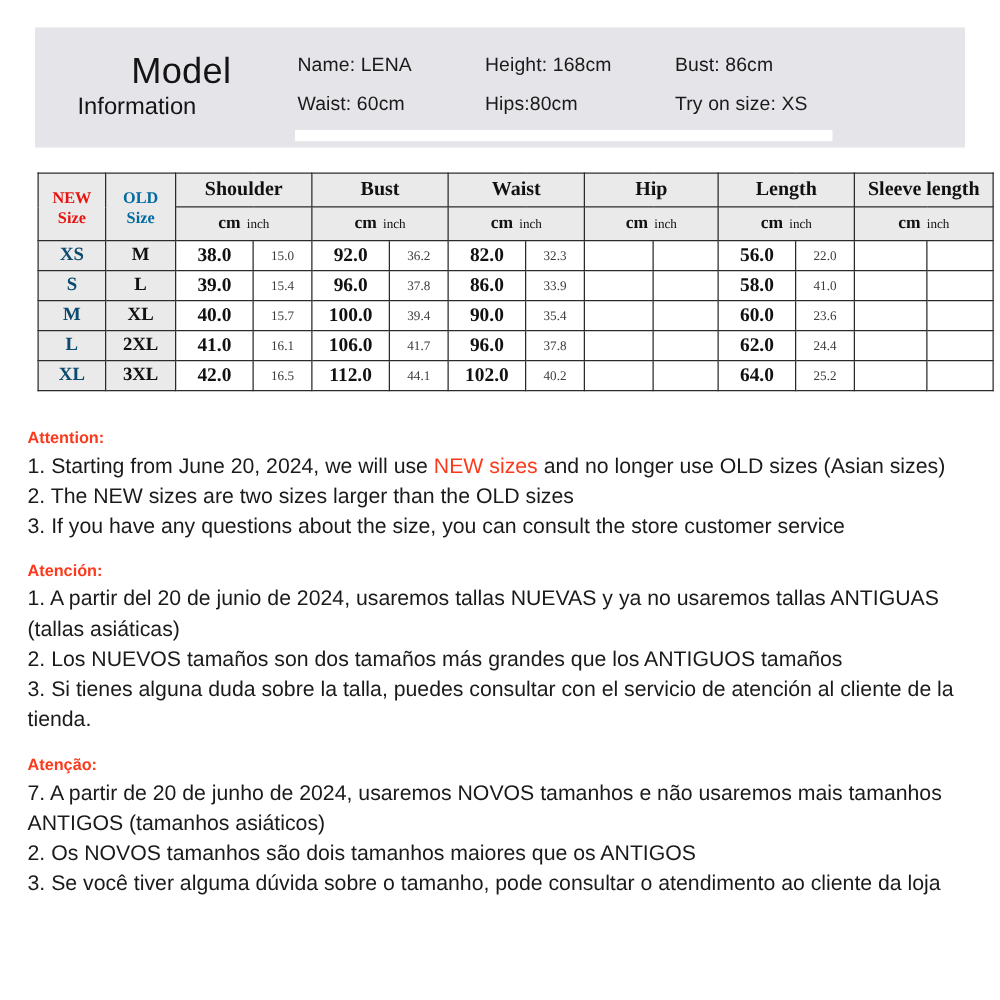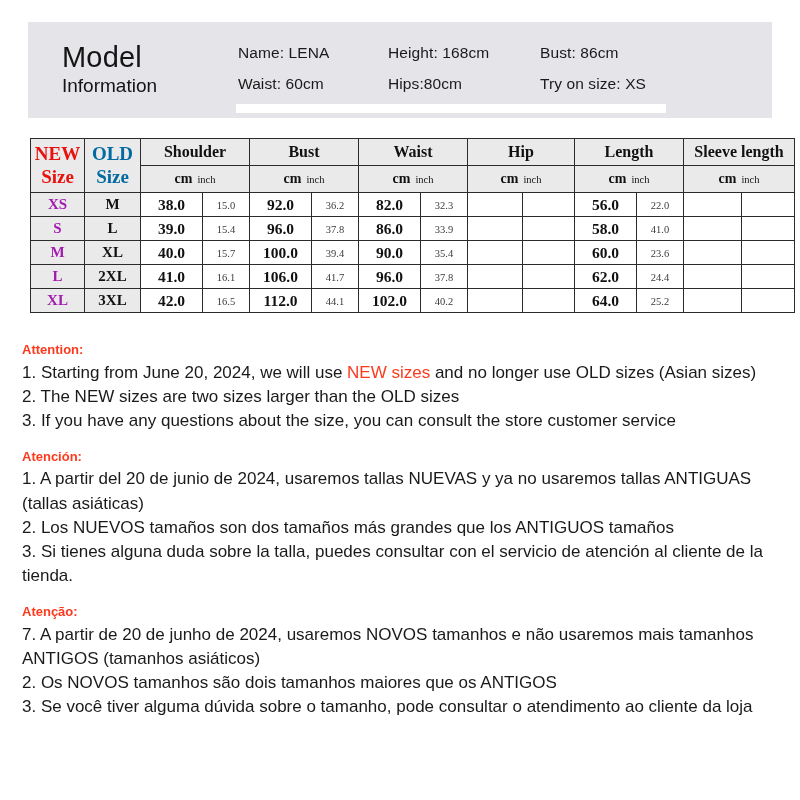"Model" .model-title-main { text-align: none -> center }
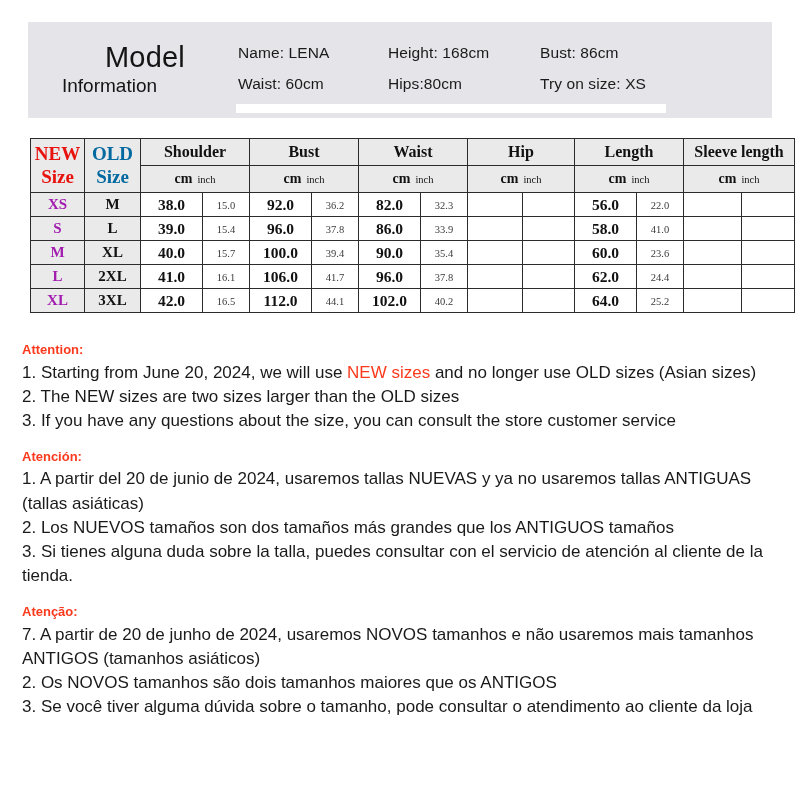"NEW" .hdr-size { font-size: 19px -> 13px }
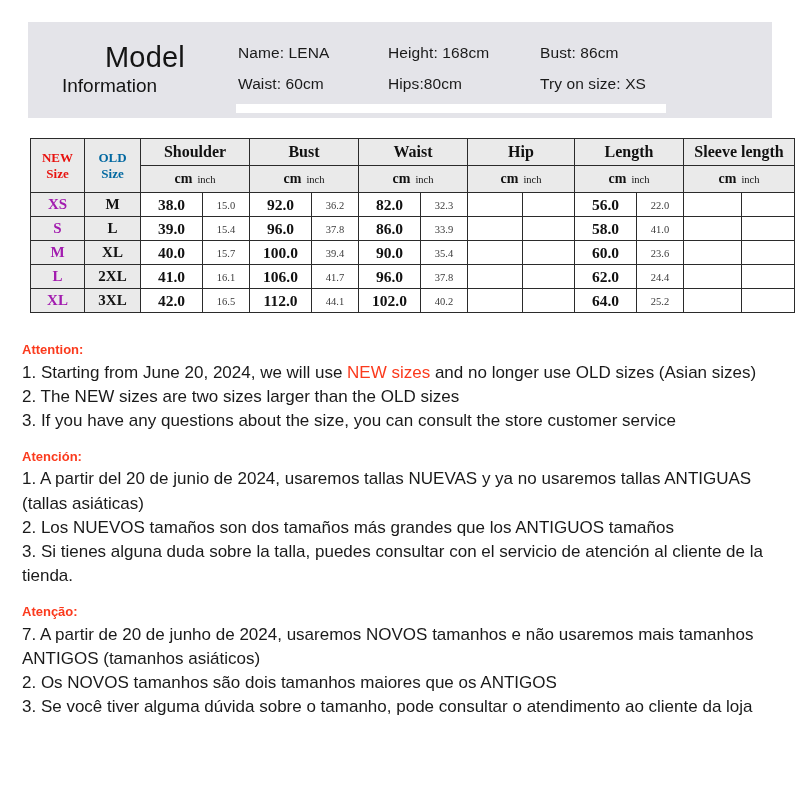"XS" td.cell-size-new { color: #a21caf -> #0c4a6e }
